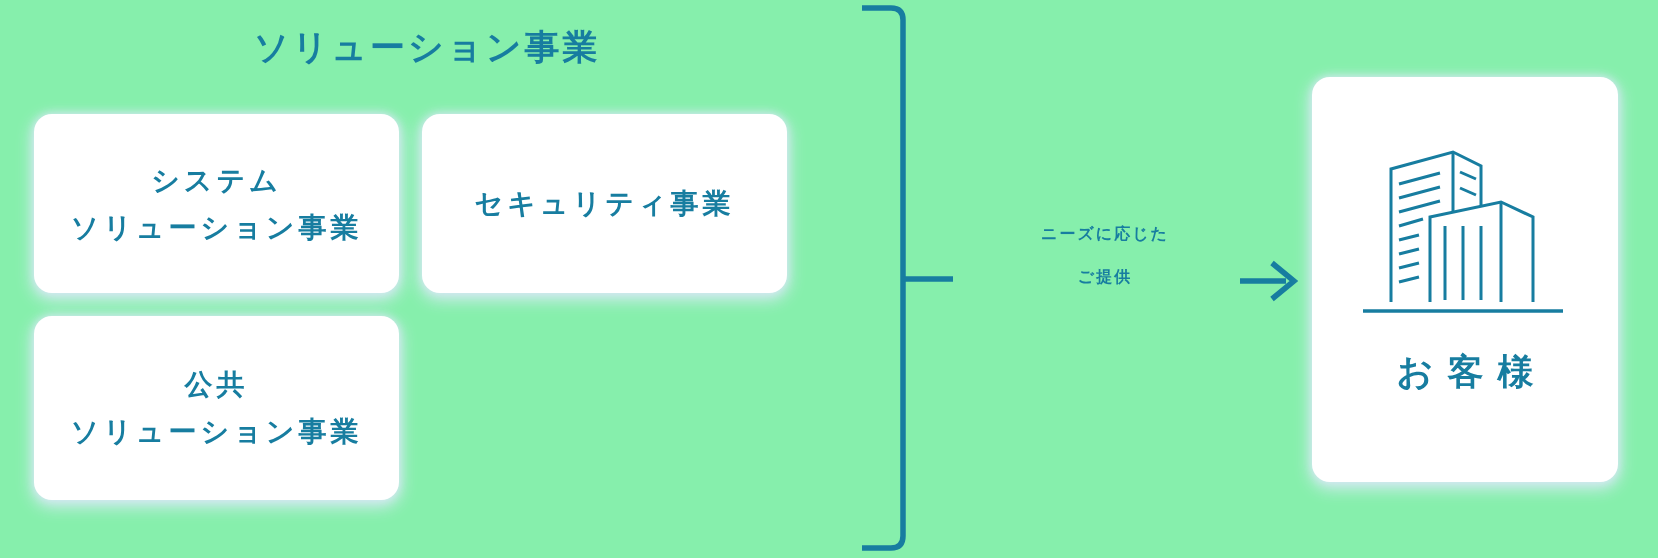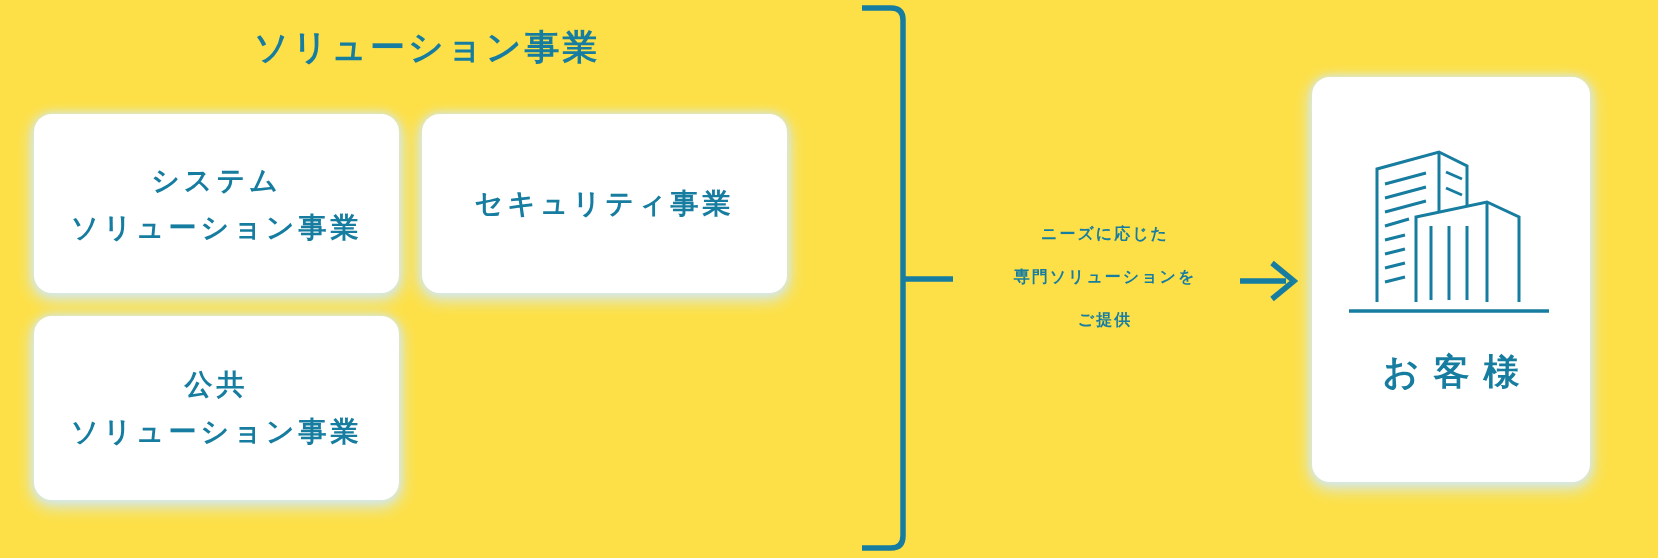"ソリューション事業" .canvas { background: #fde047 -> #86efac }
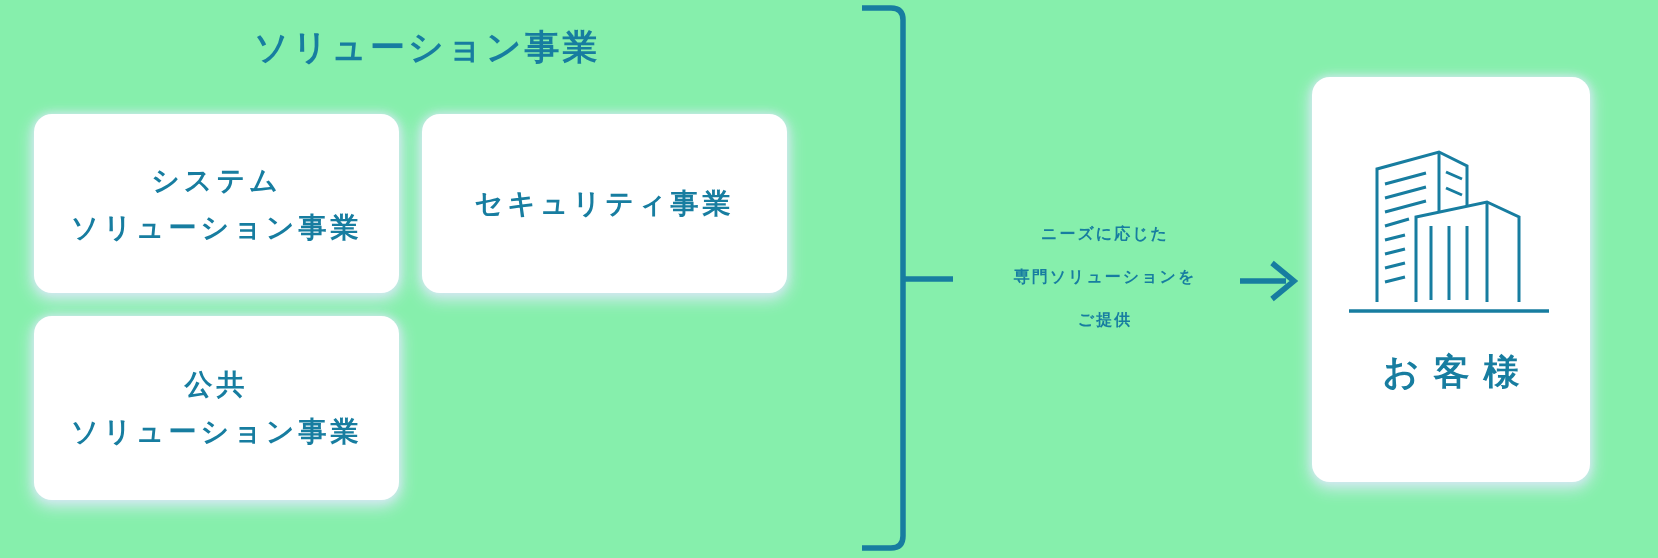"専門ソリューションを" span.line { html: <span>専門ソリューションを</span> -> none }
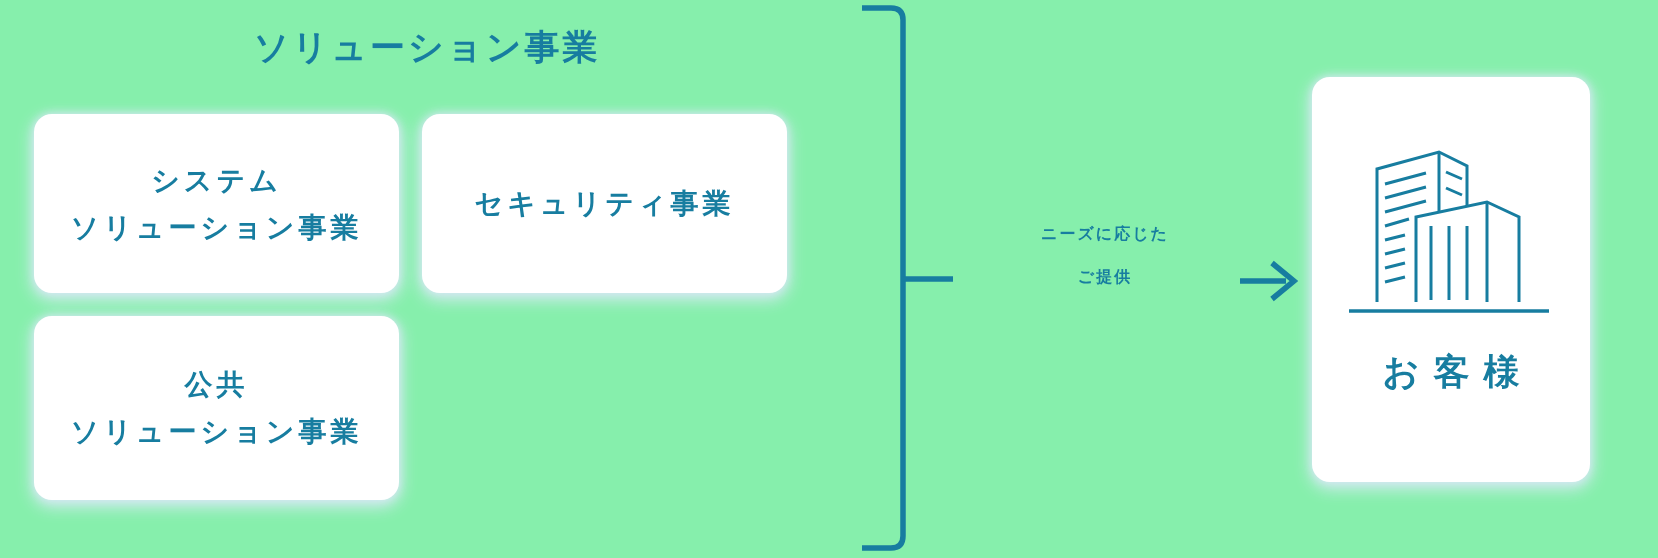"お客様" .customer-card { width: 278px -> 306px }
